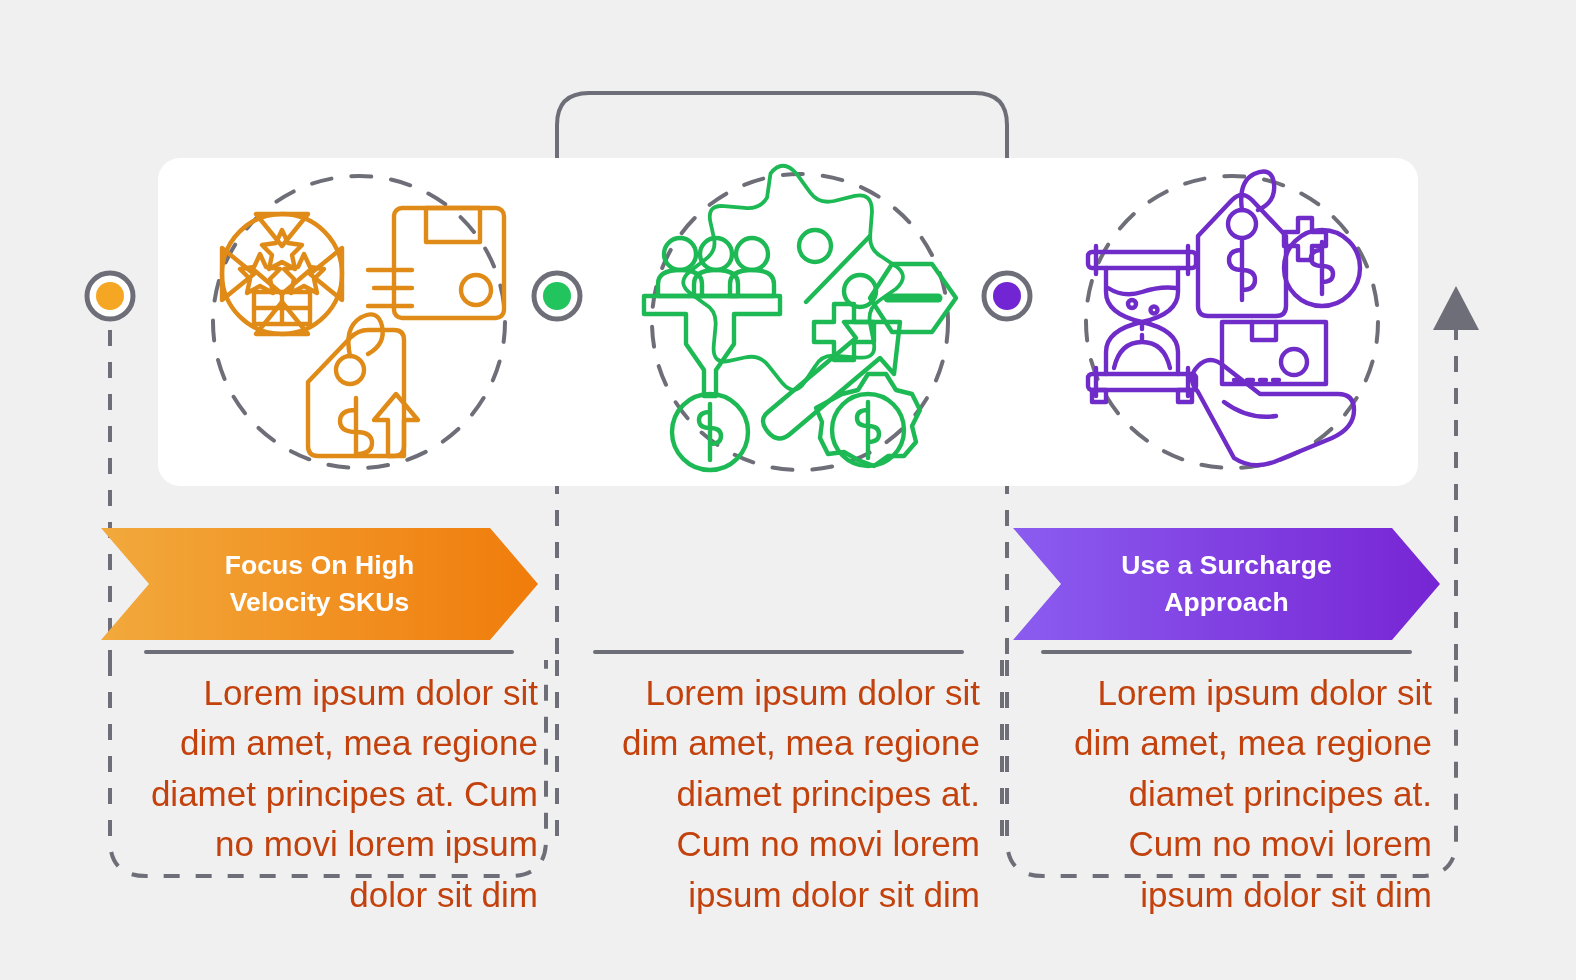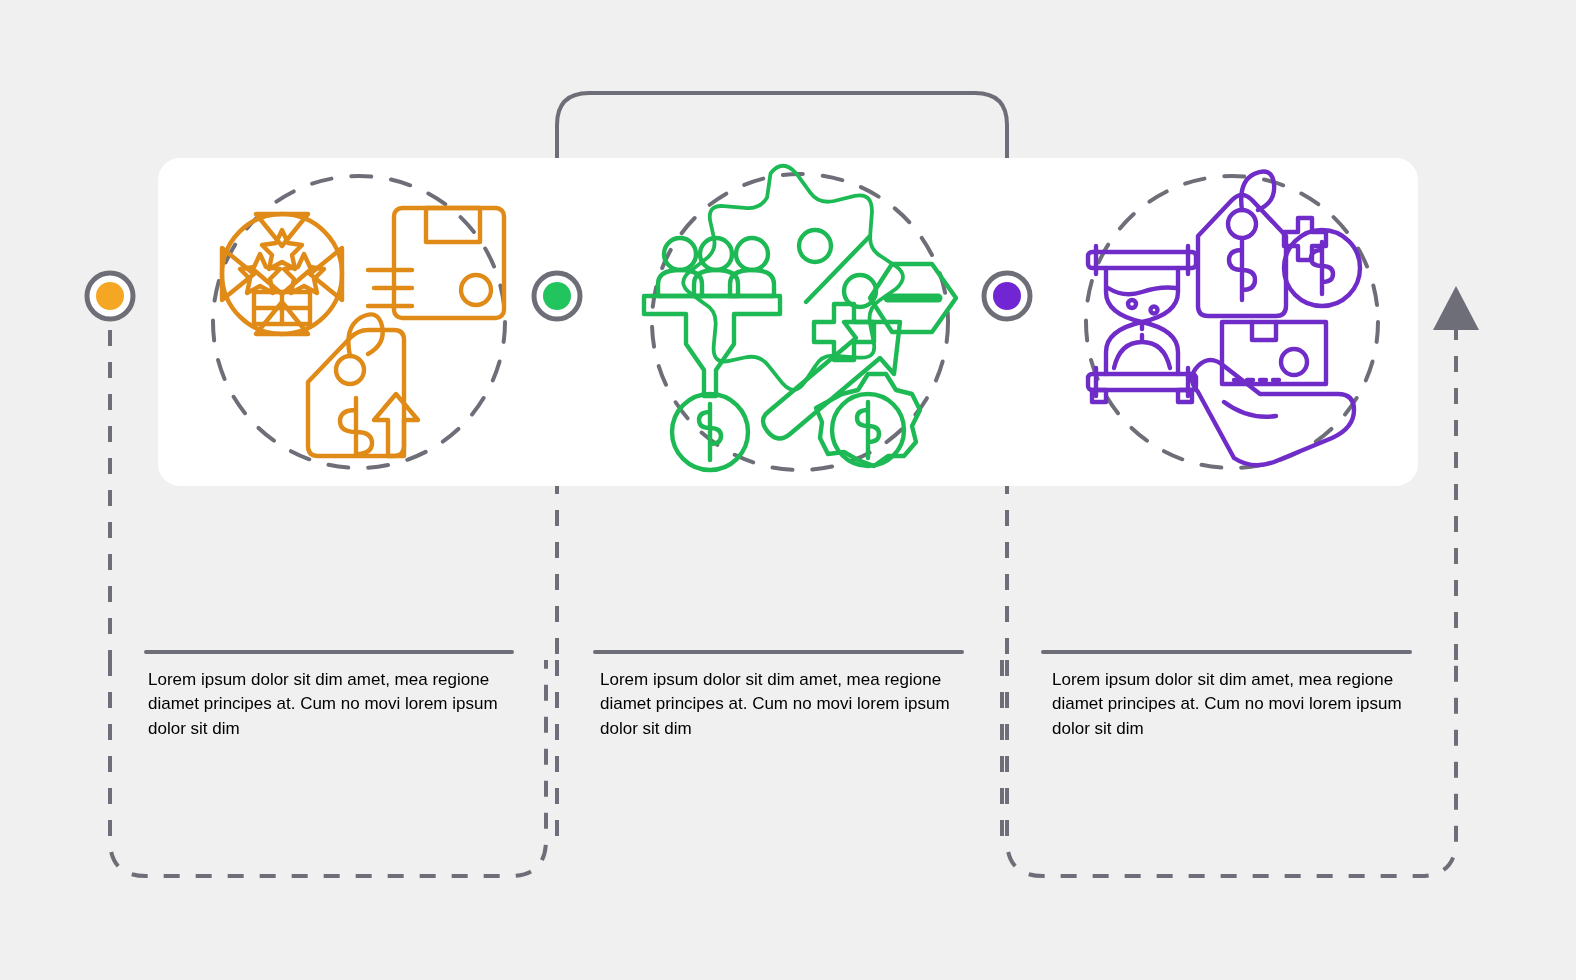"Focus On High" div.banner { html: none -> <div> <div>Focus On High<br>Velocity SKUs</div> </div> }
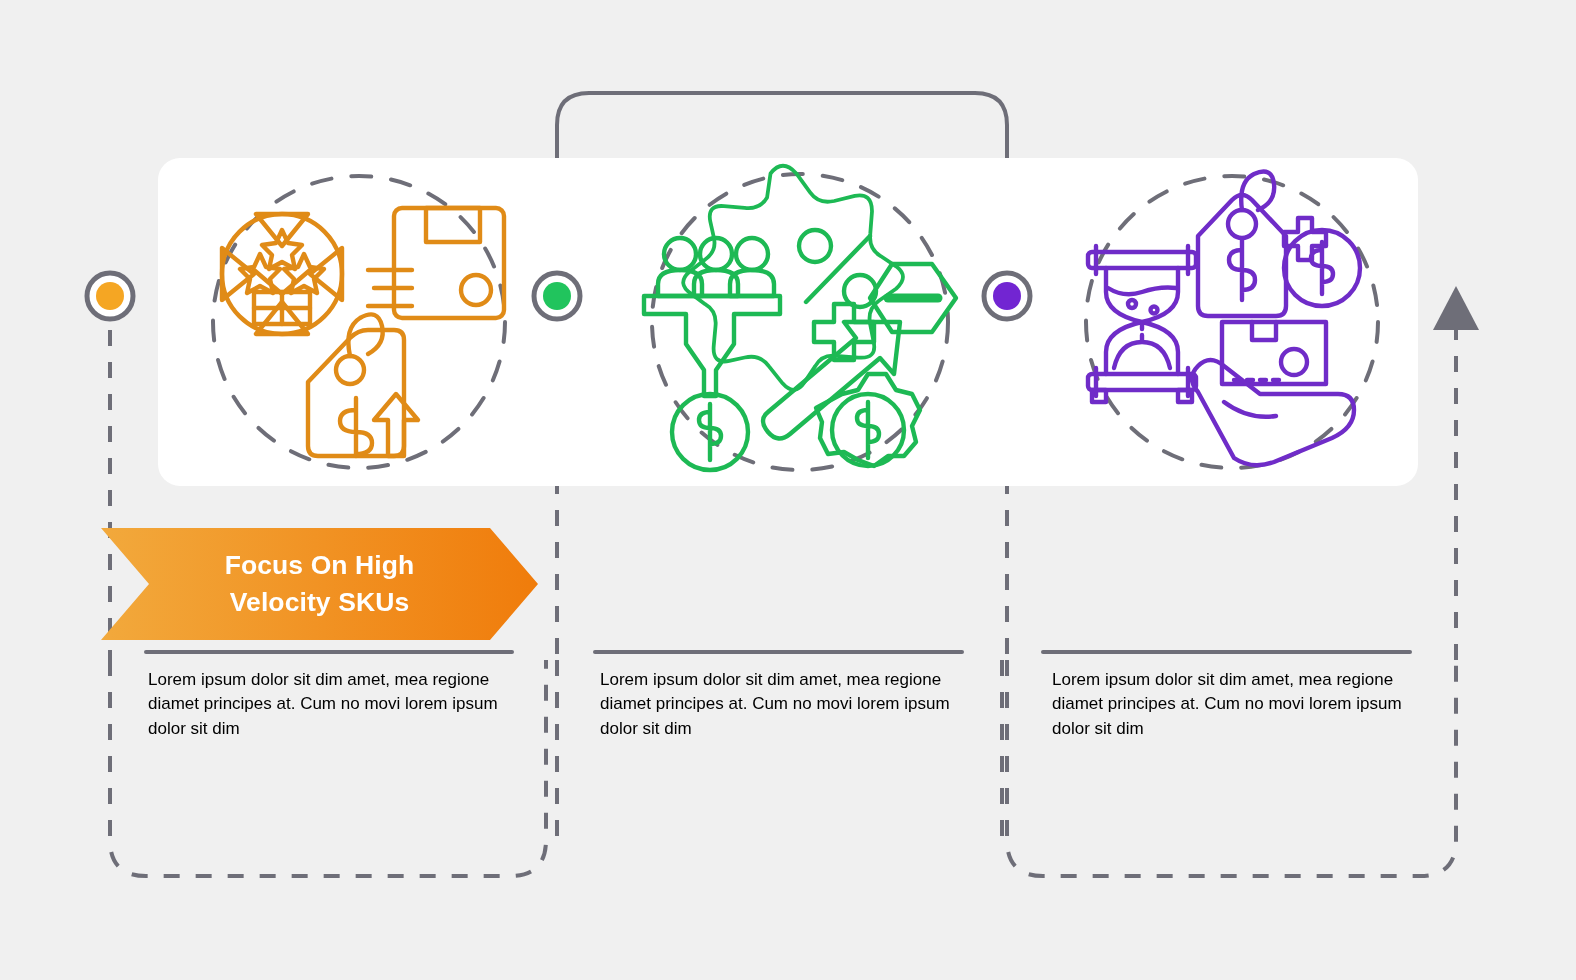"Use a Surcharge" div.banner { html: none -> <div> <div>Use a Surcharge<br>Approach</div> </div> }
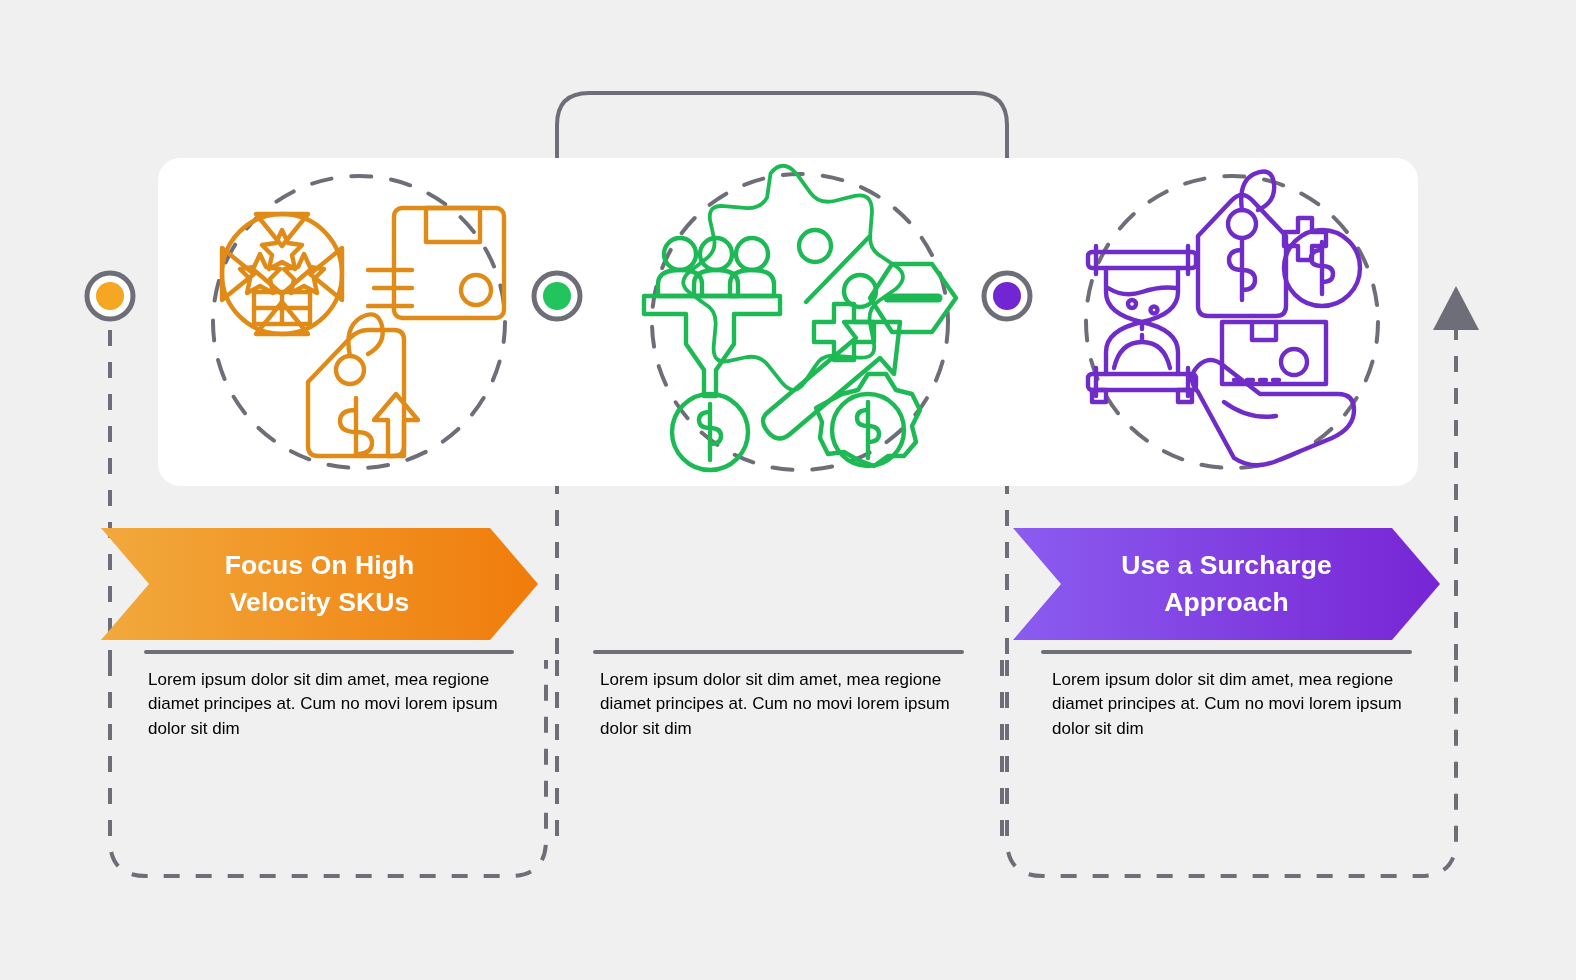"Lorem ipsum dolor sit dim" .desc { color: #000000 -> #c2410c; font-size: 17px -> 35px; text-align: left -> right }
